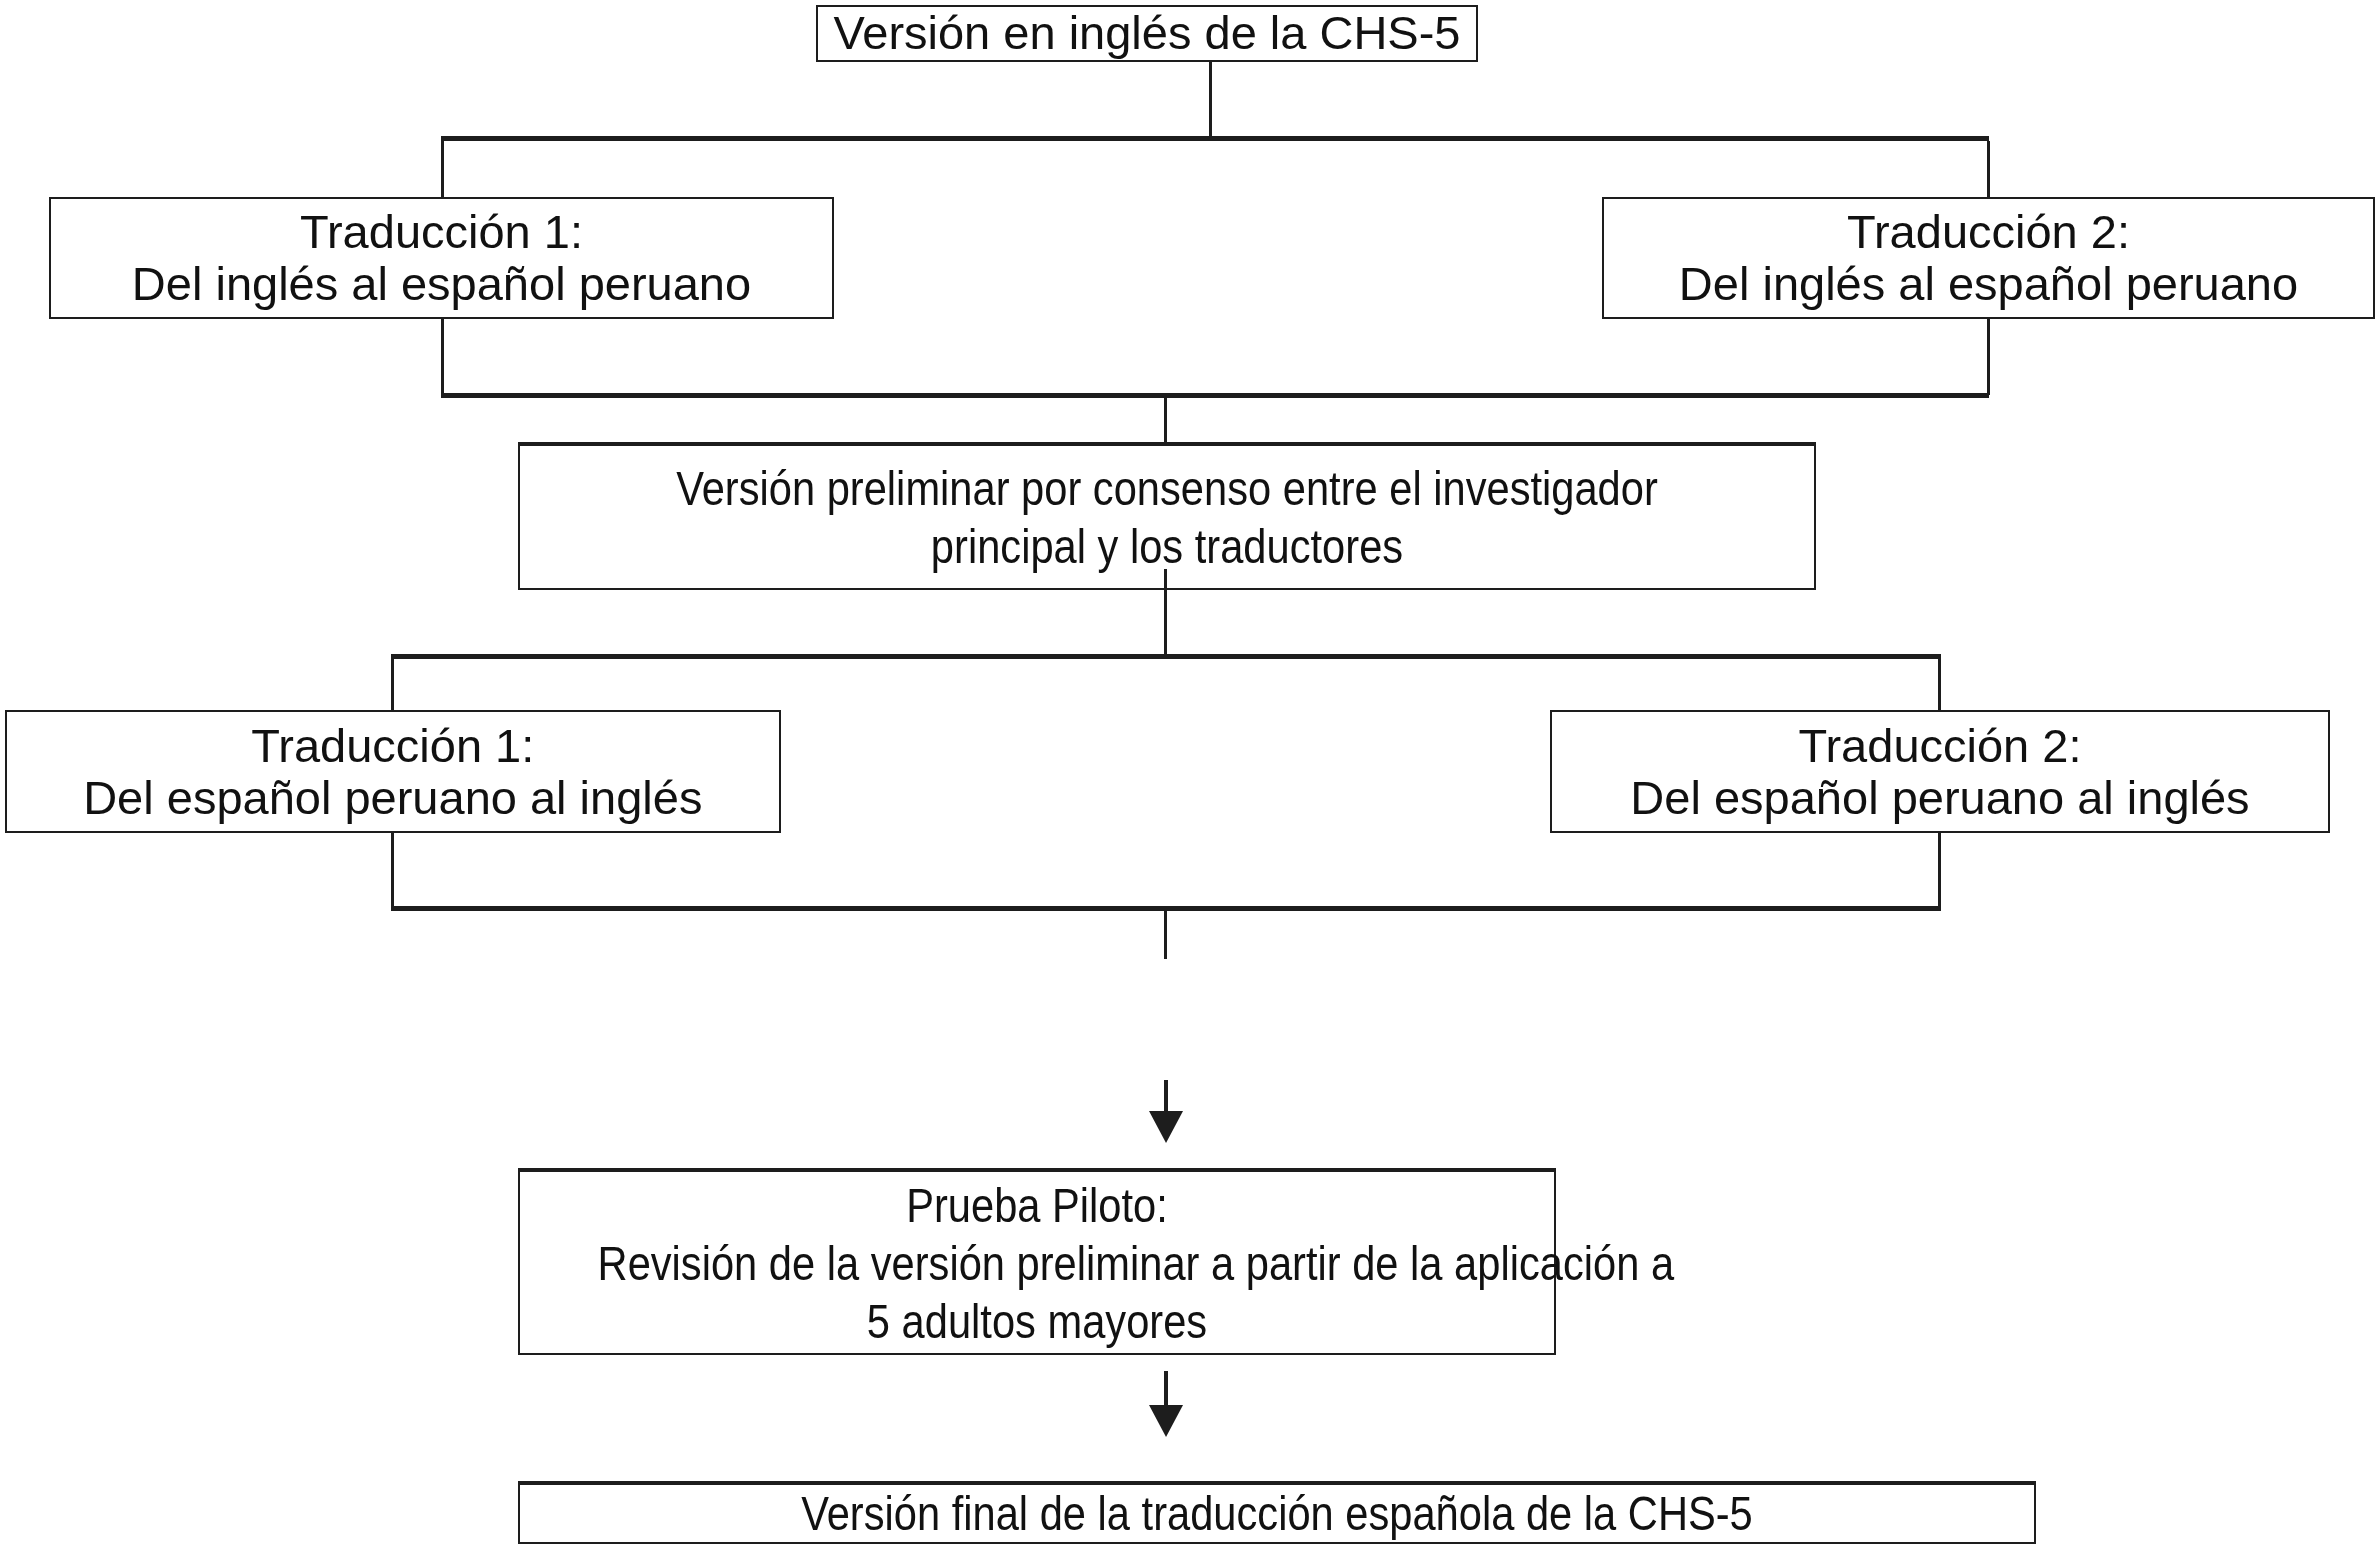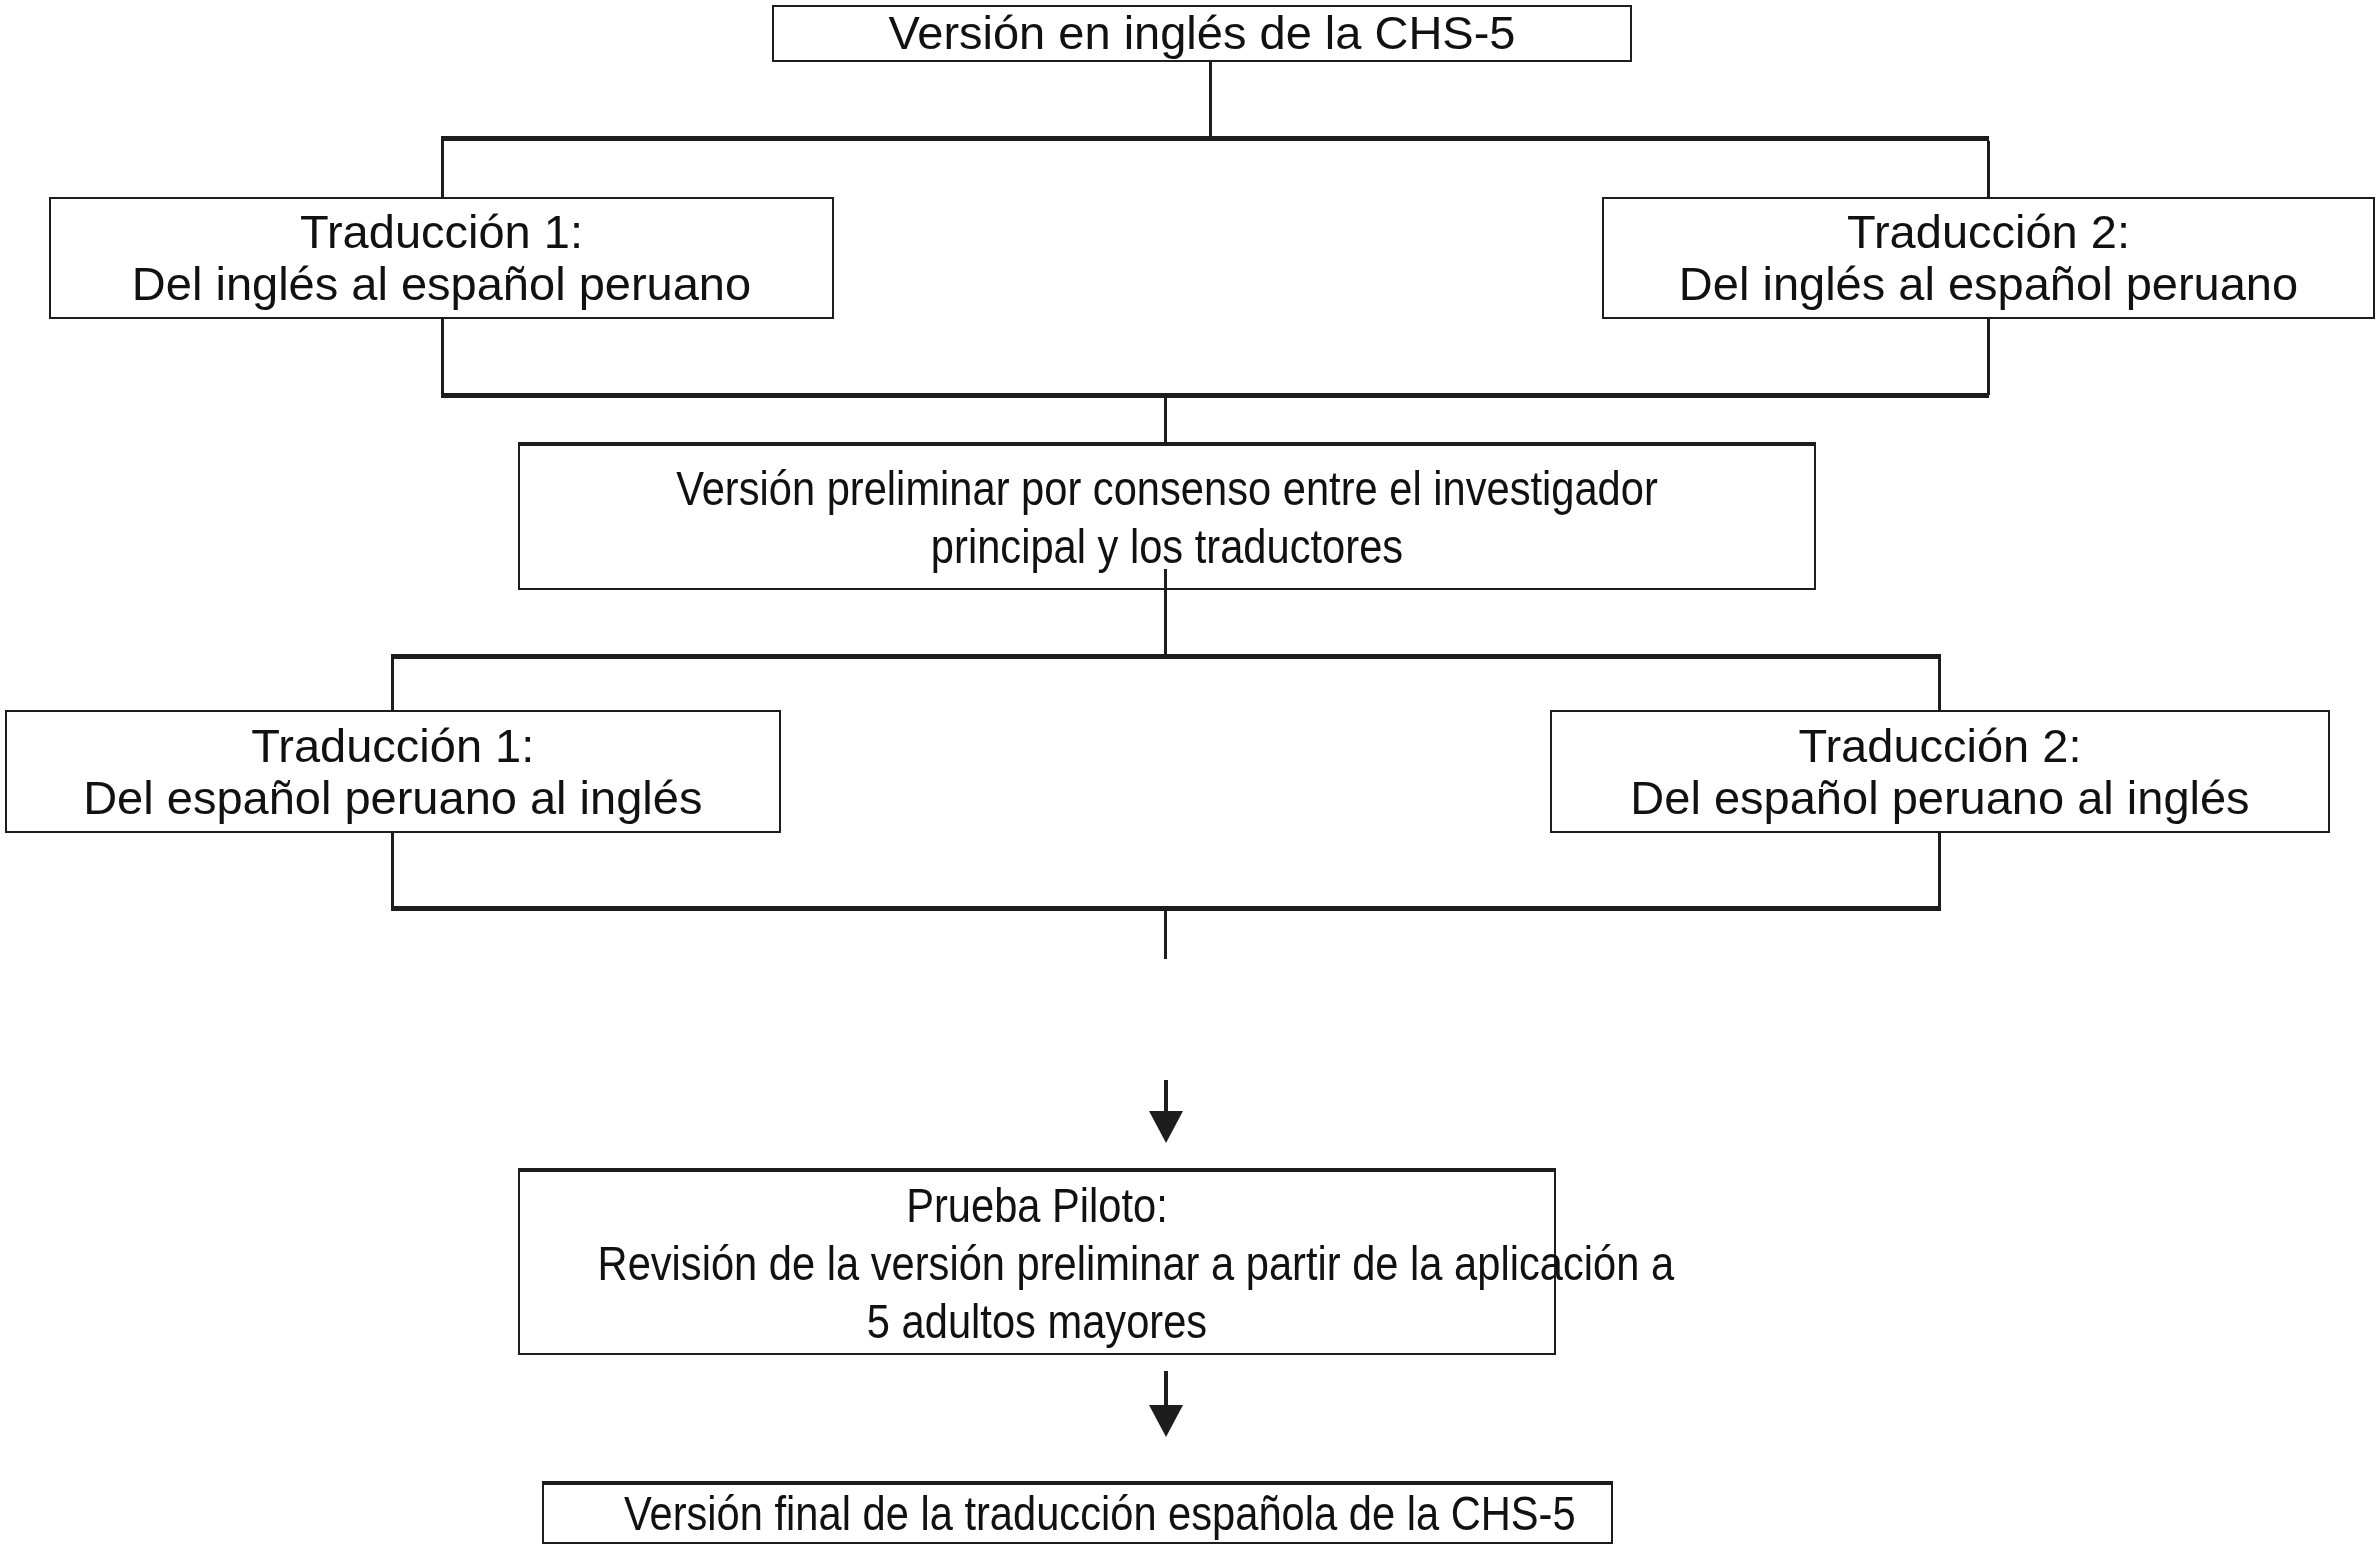"Versión en inglés de la" #n1 { left: 772px -> 816px; width: 860px -> 662px }
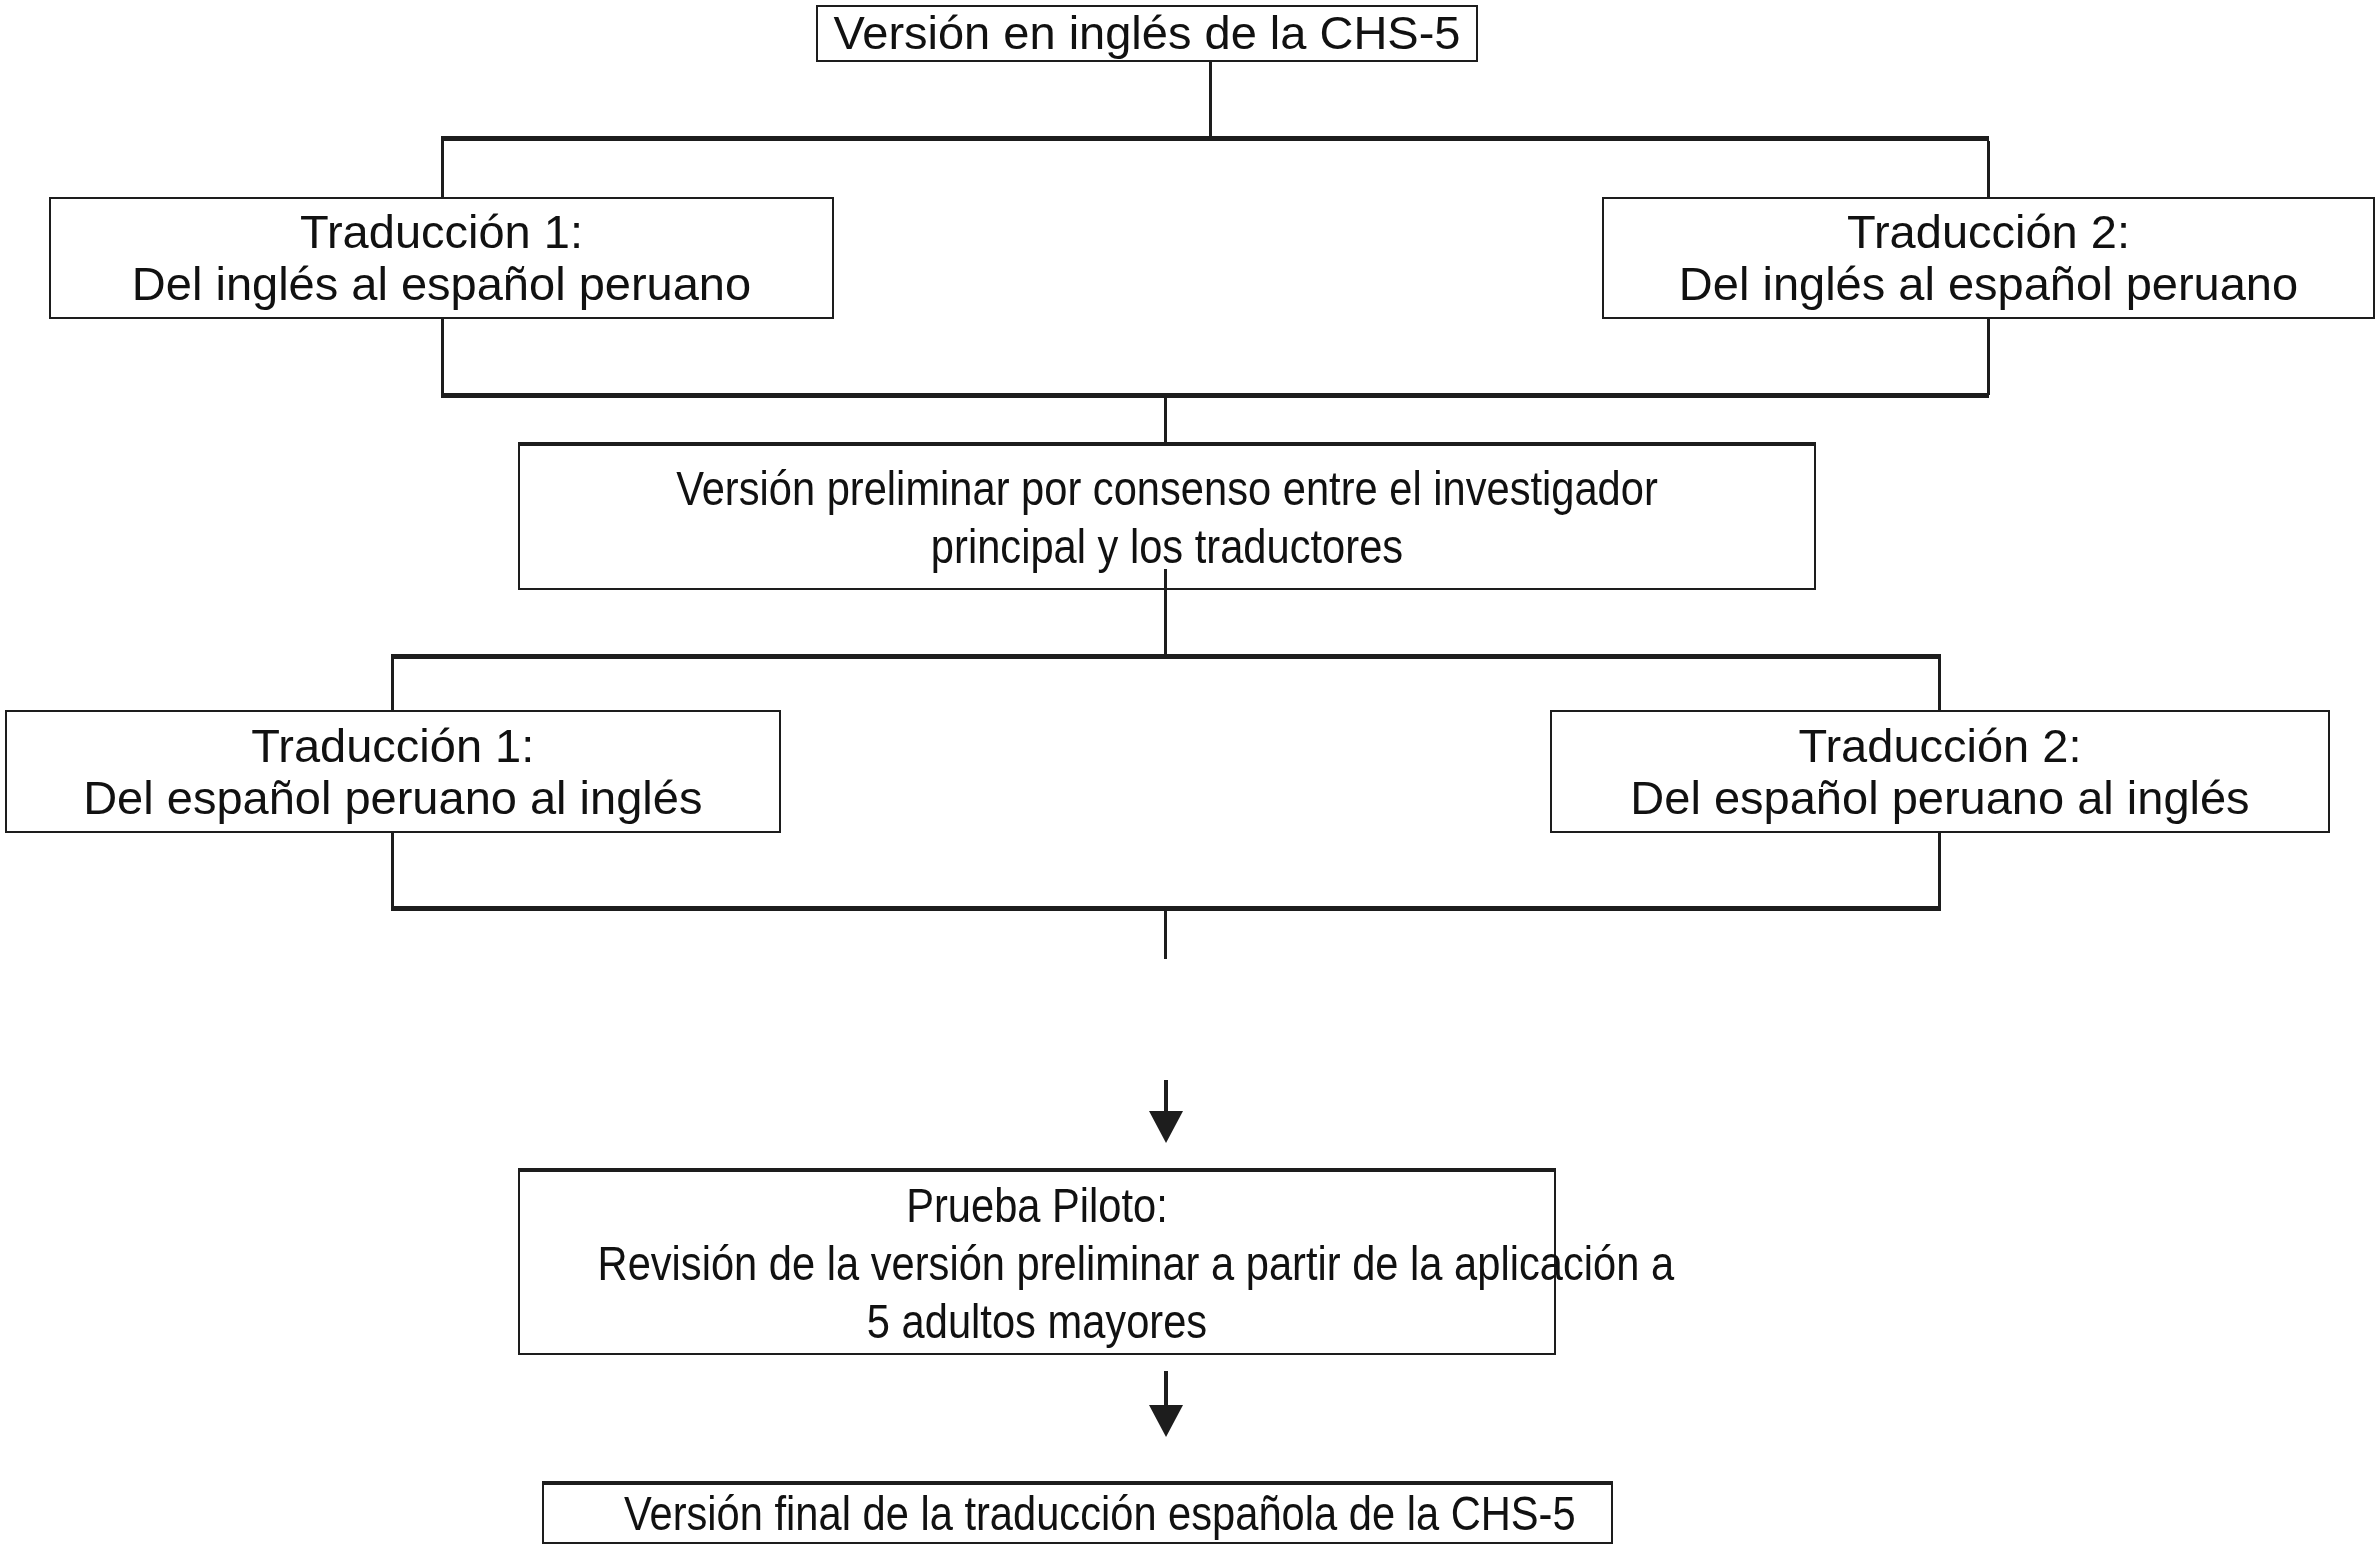"Versión final de la traducción" #n9 { margin-left: 24px -> none; width: 1071px -> 1518px }
